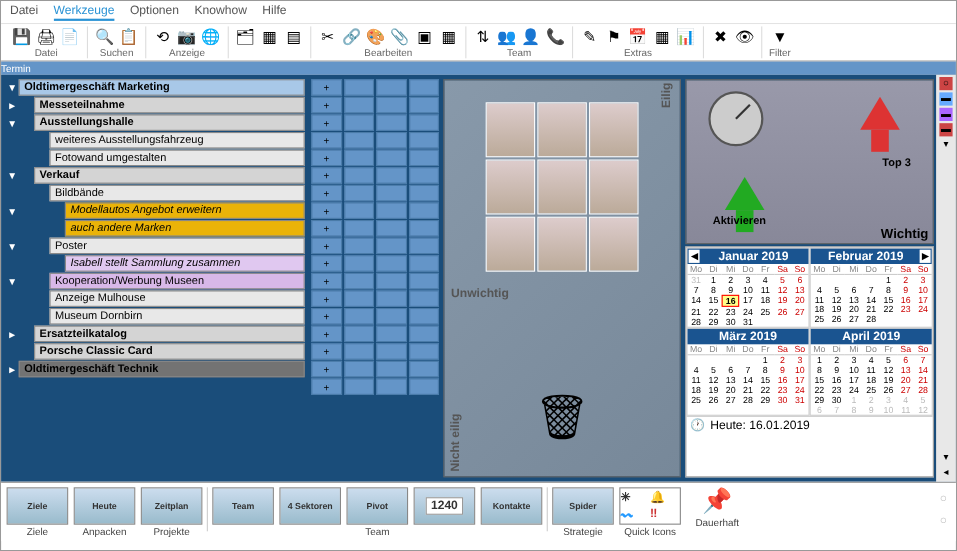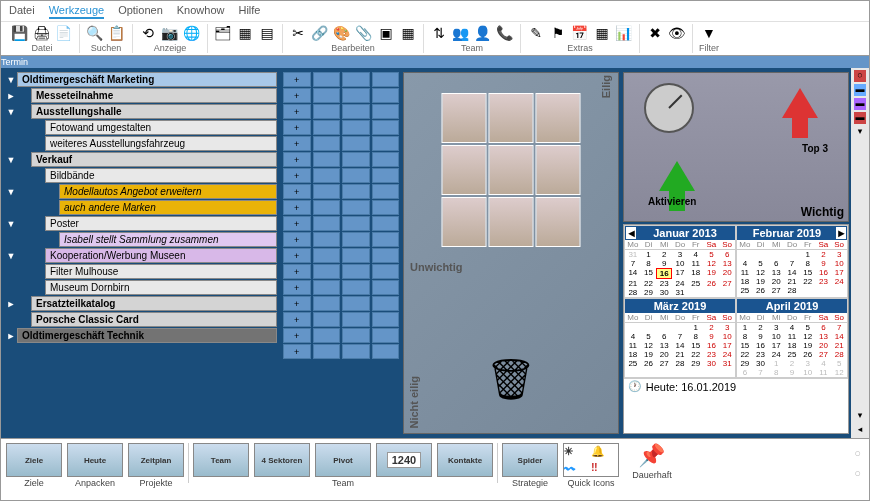"Fotowand umgestalten" div.tree-item { order: before "weiteres Ausstellungsfahrzeug" -> after "weiteres Ausstellungsfahrzeug" }
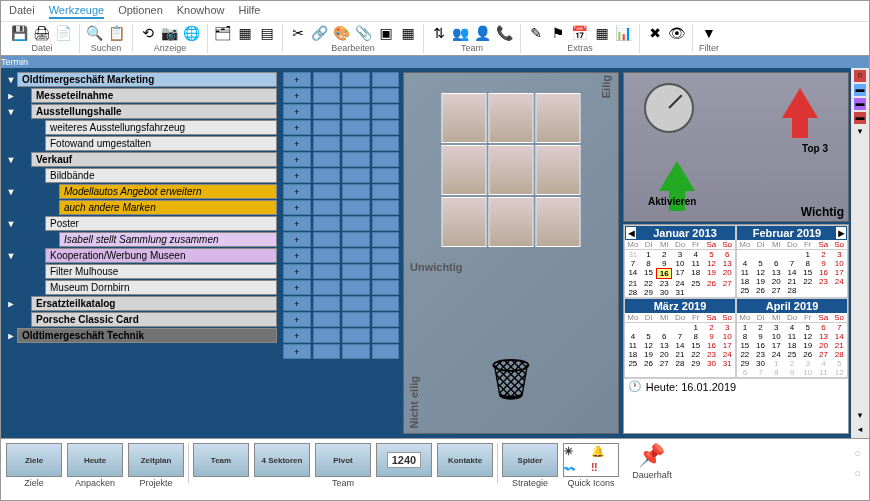"Januar 2013" span { text: 2013 -> 2019 }
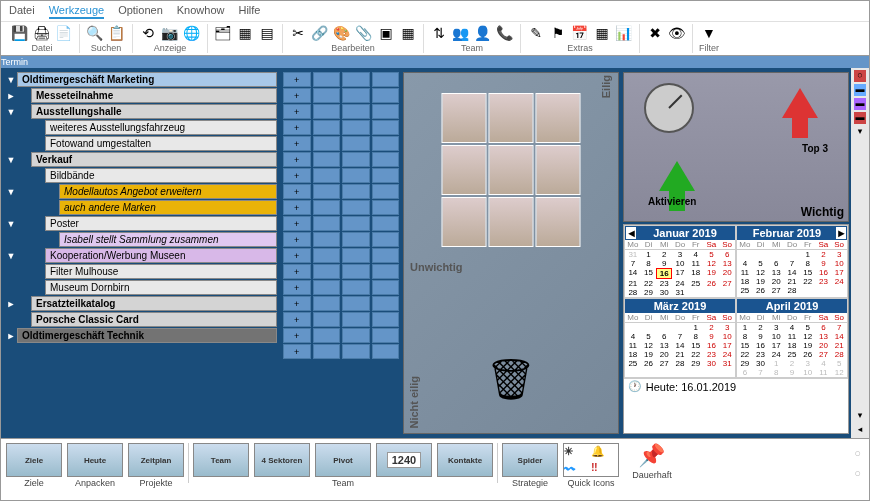"Filter Mulhouse" div.tree-label { text: Filter -> Anzeige }
